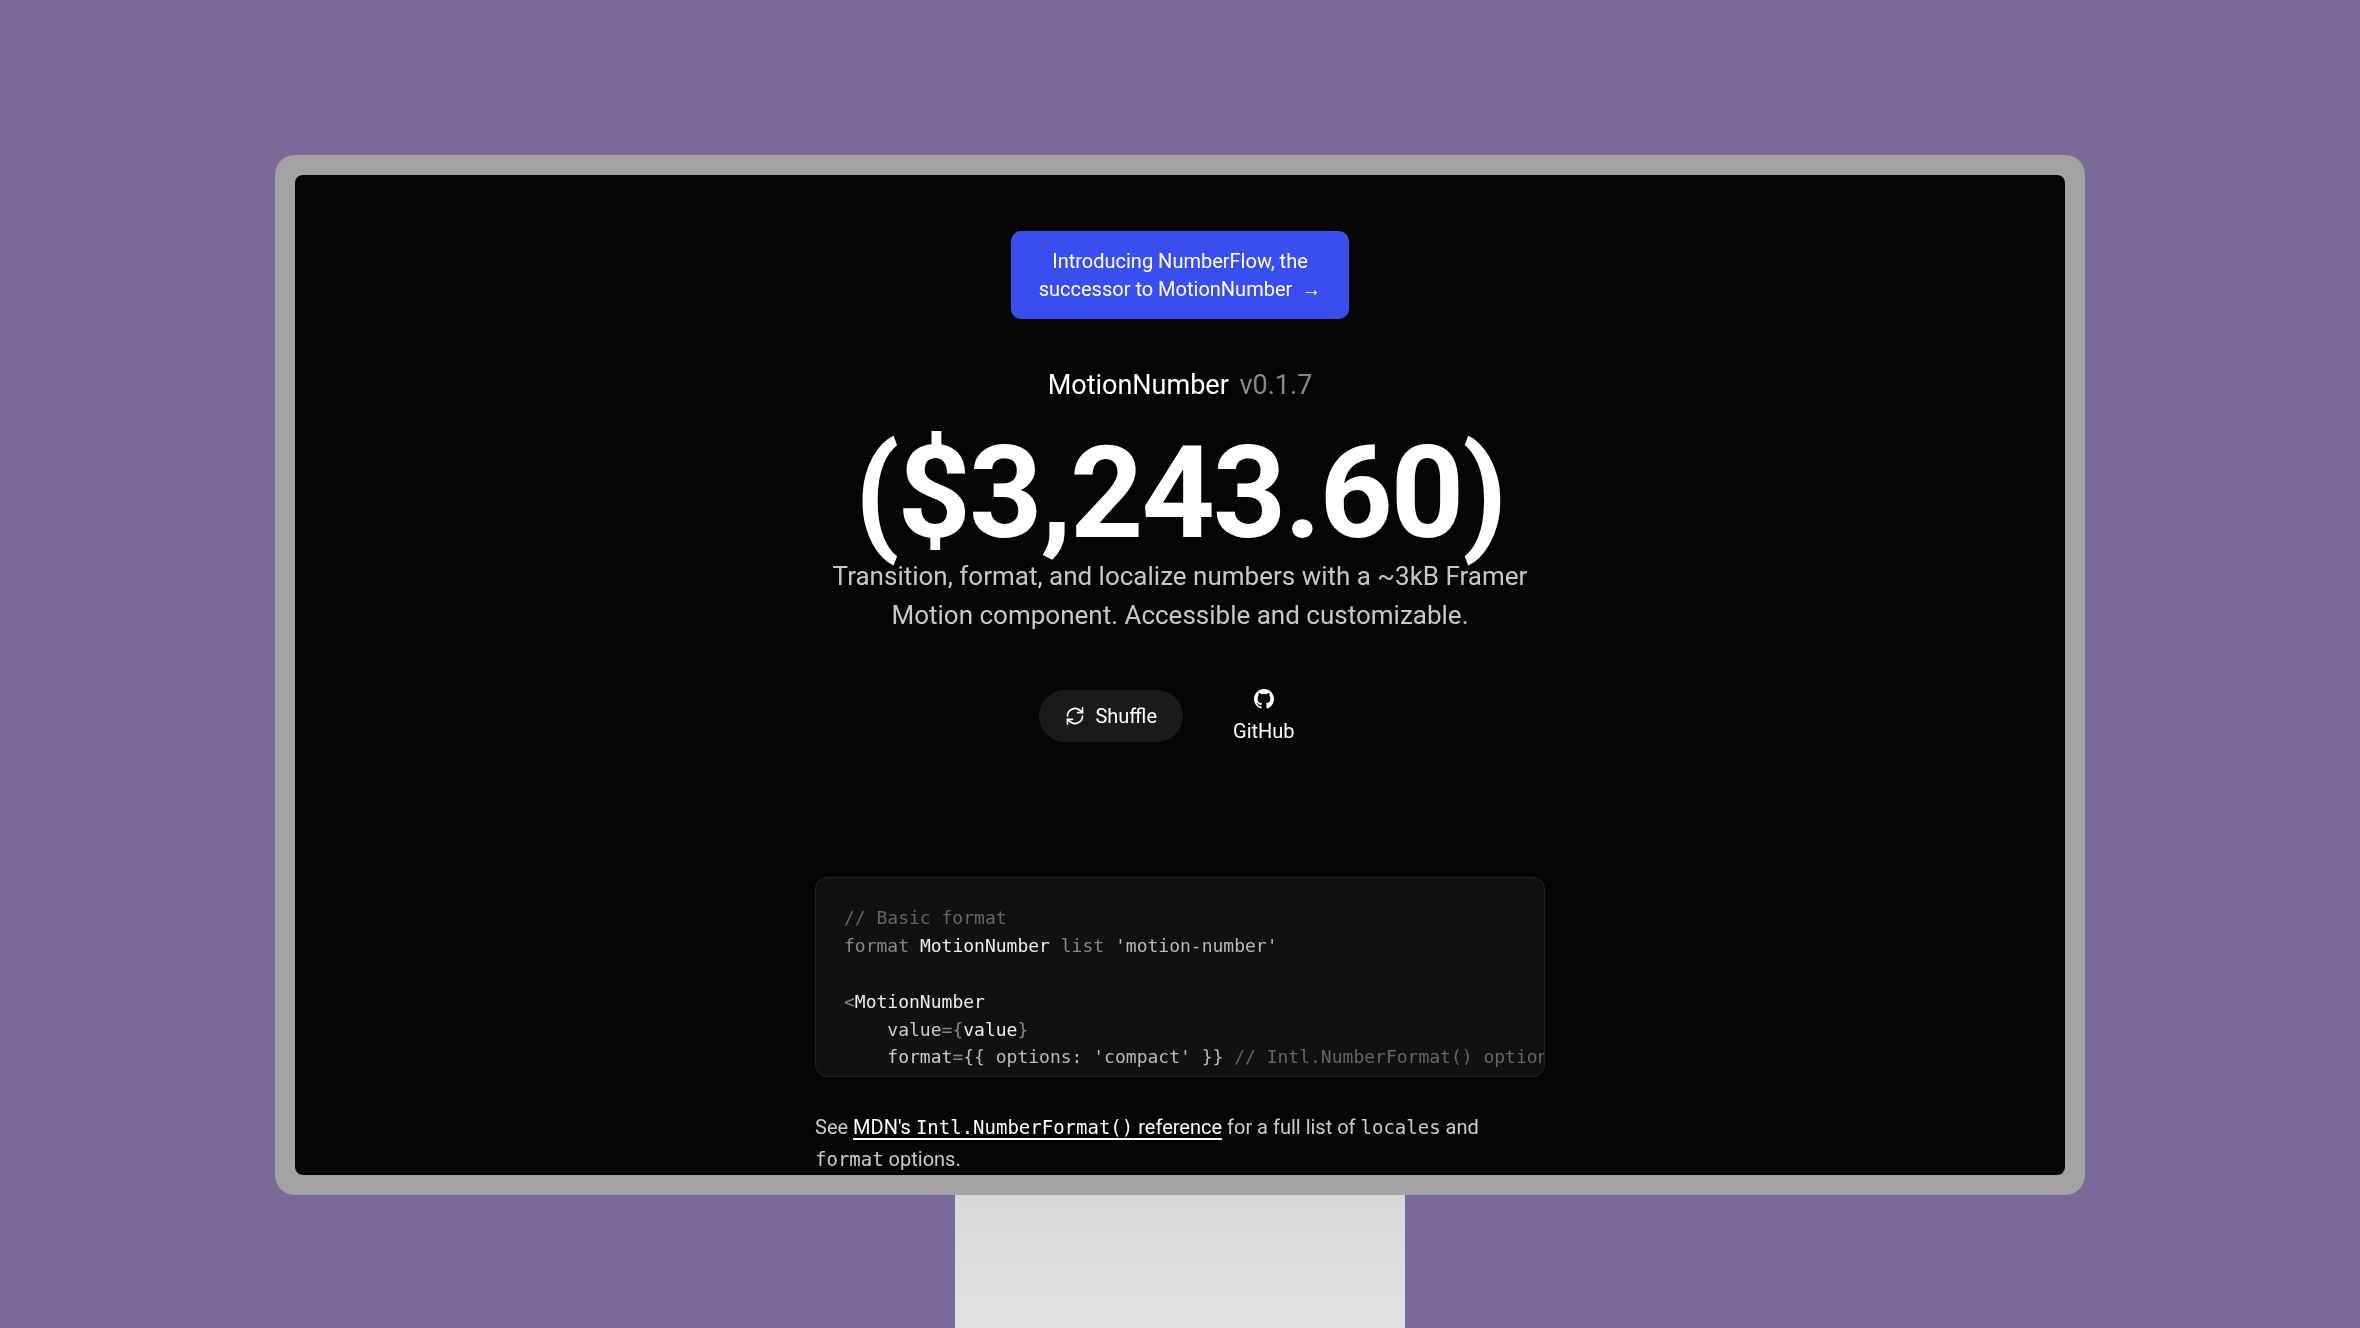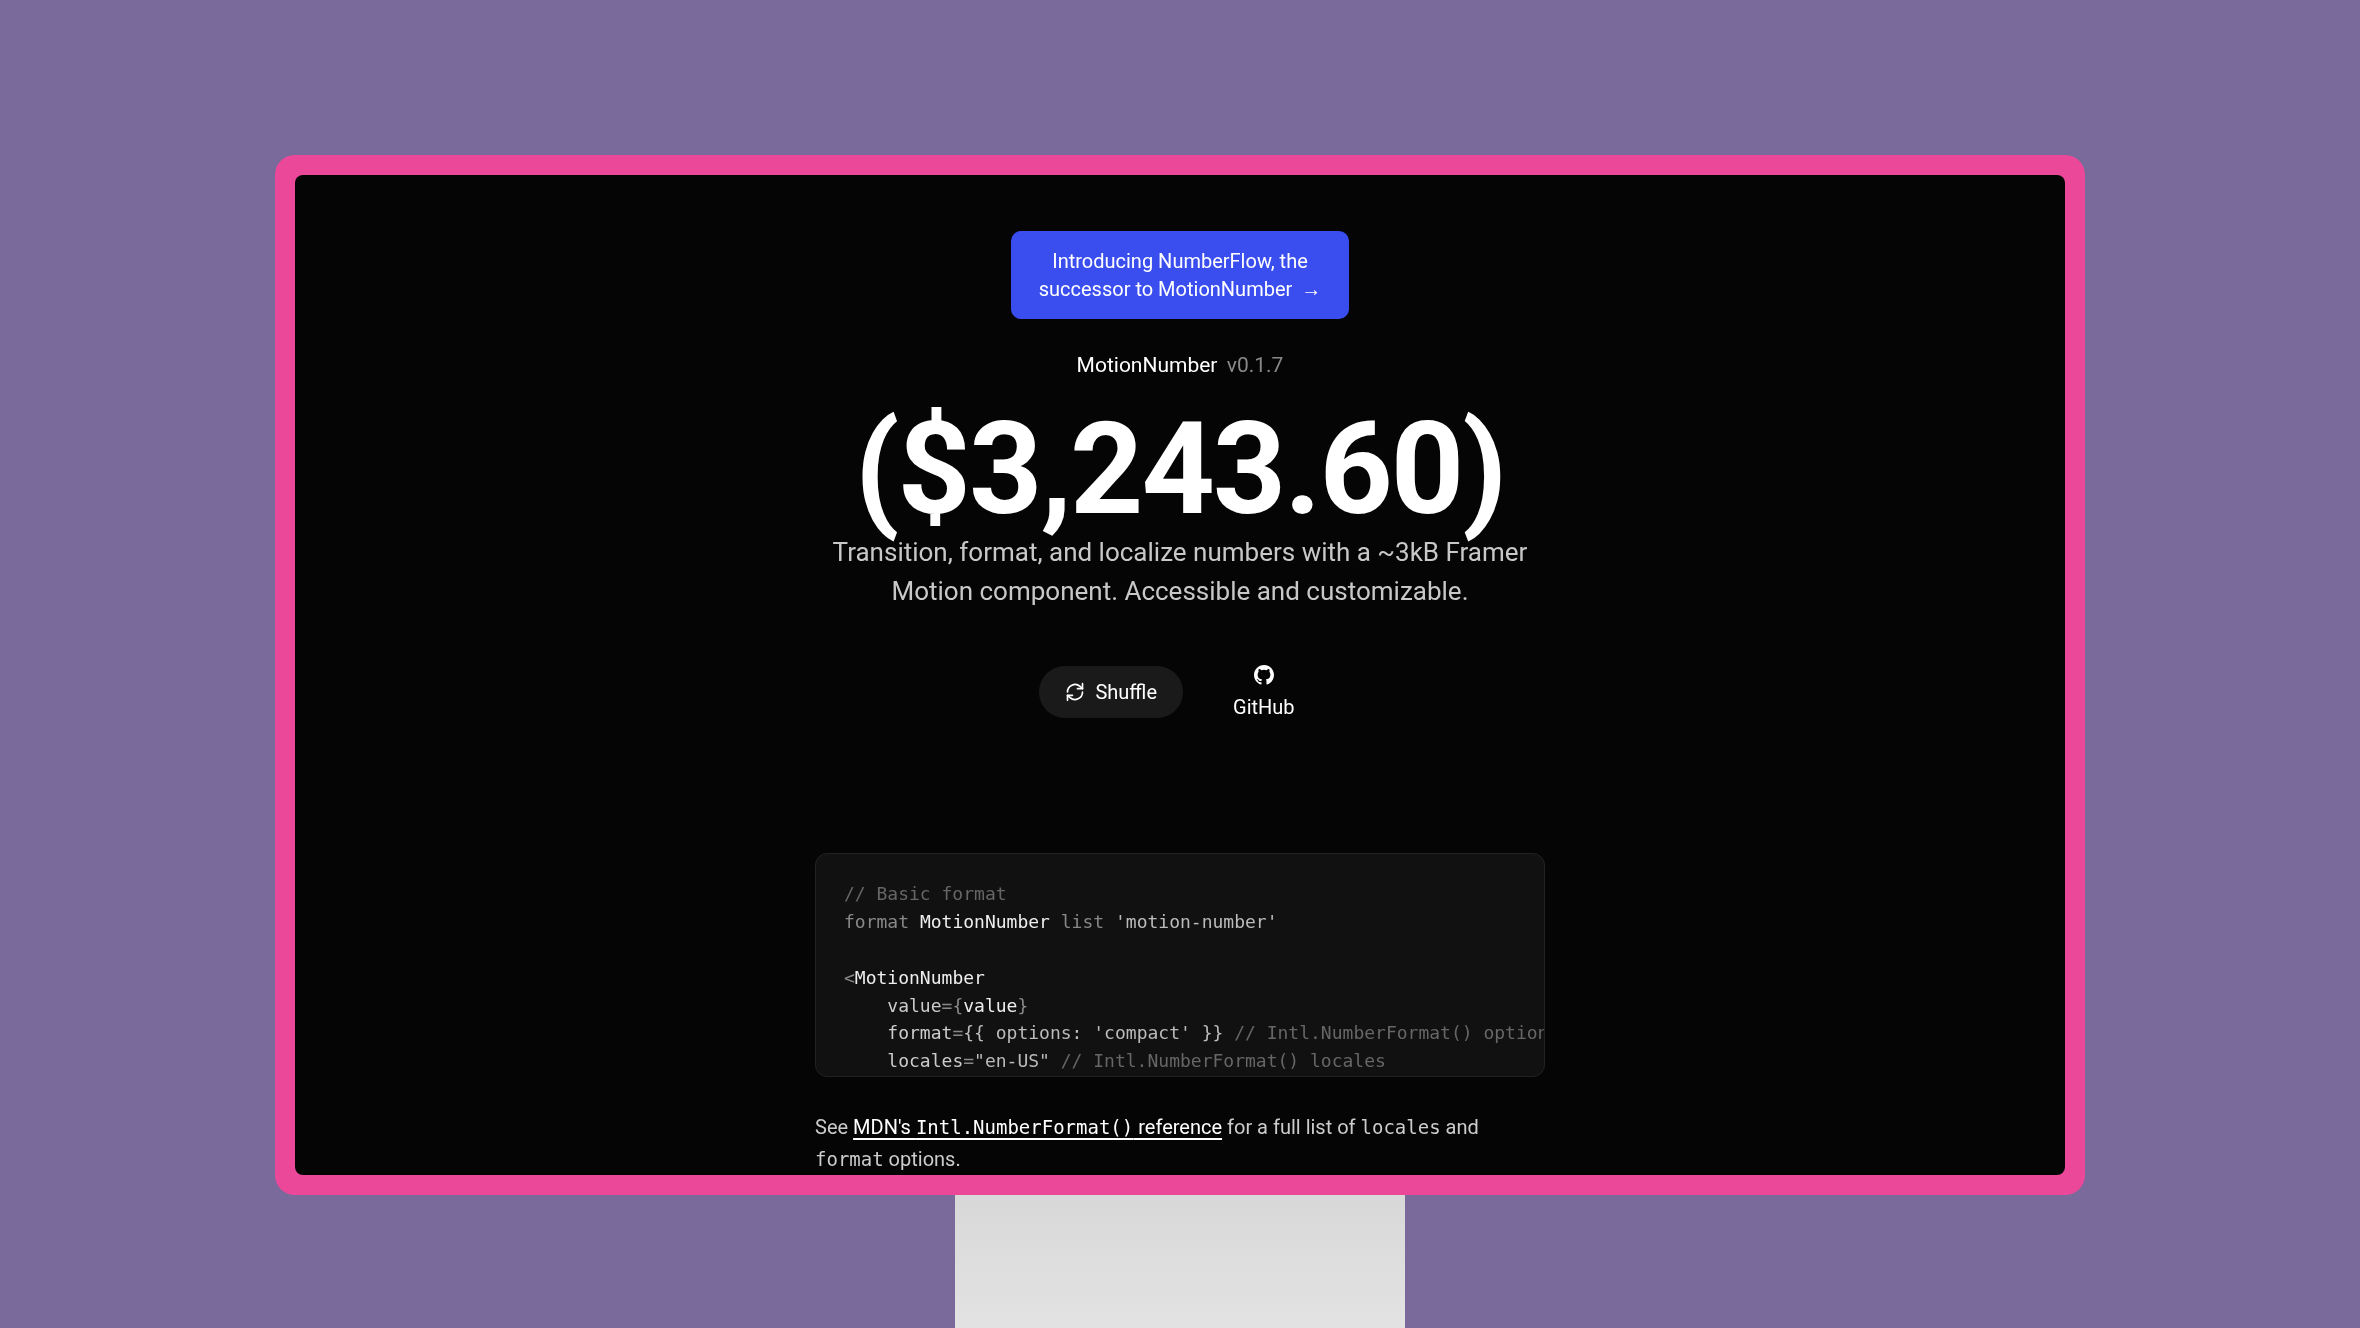"Introducing NumberFlow, the" .monitor { background: #ec4899 -> #a3a3a3 }
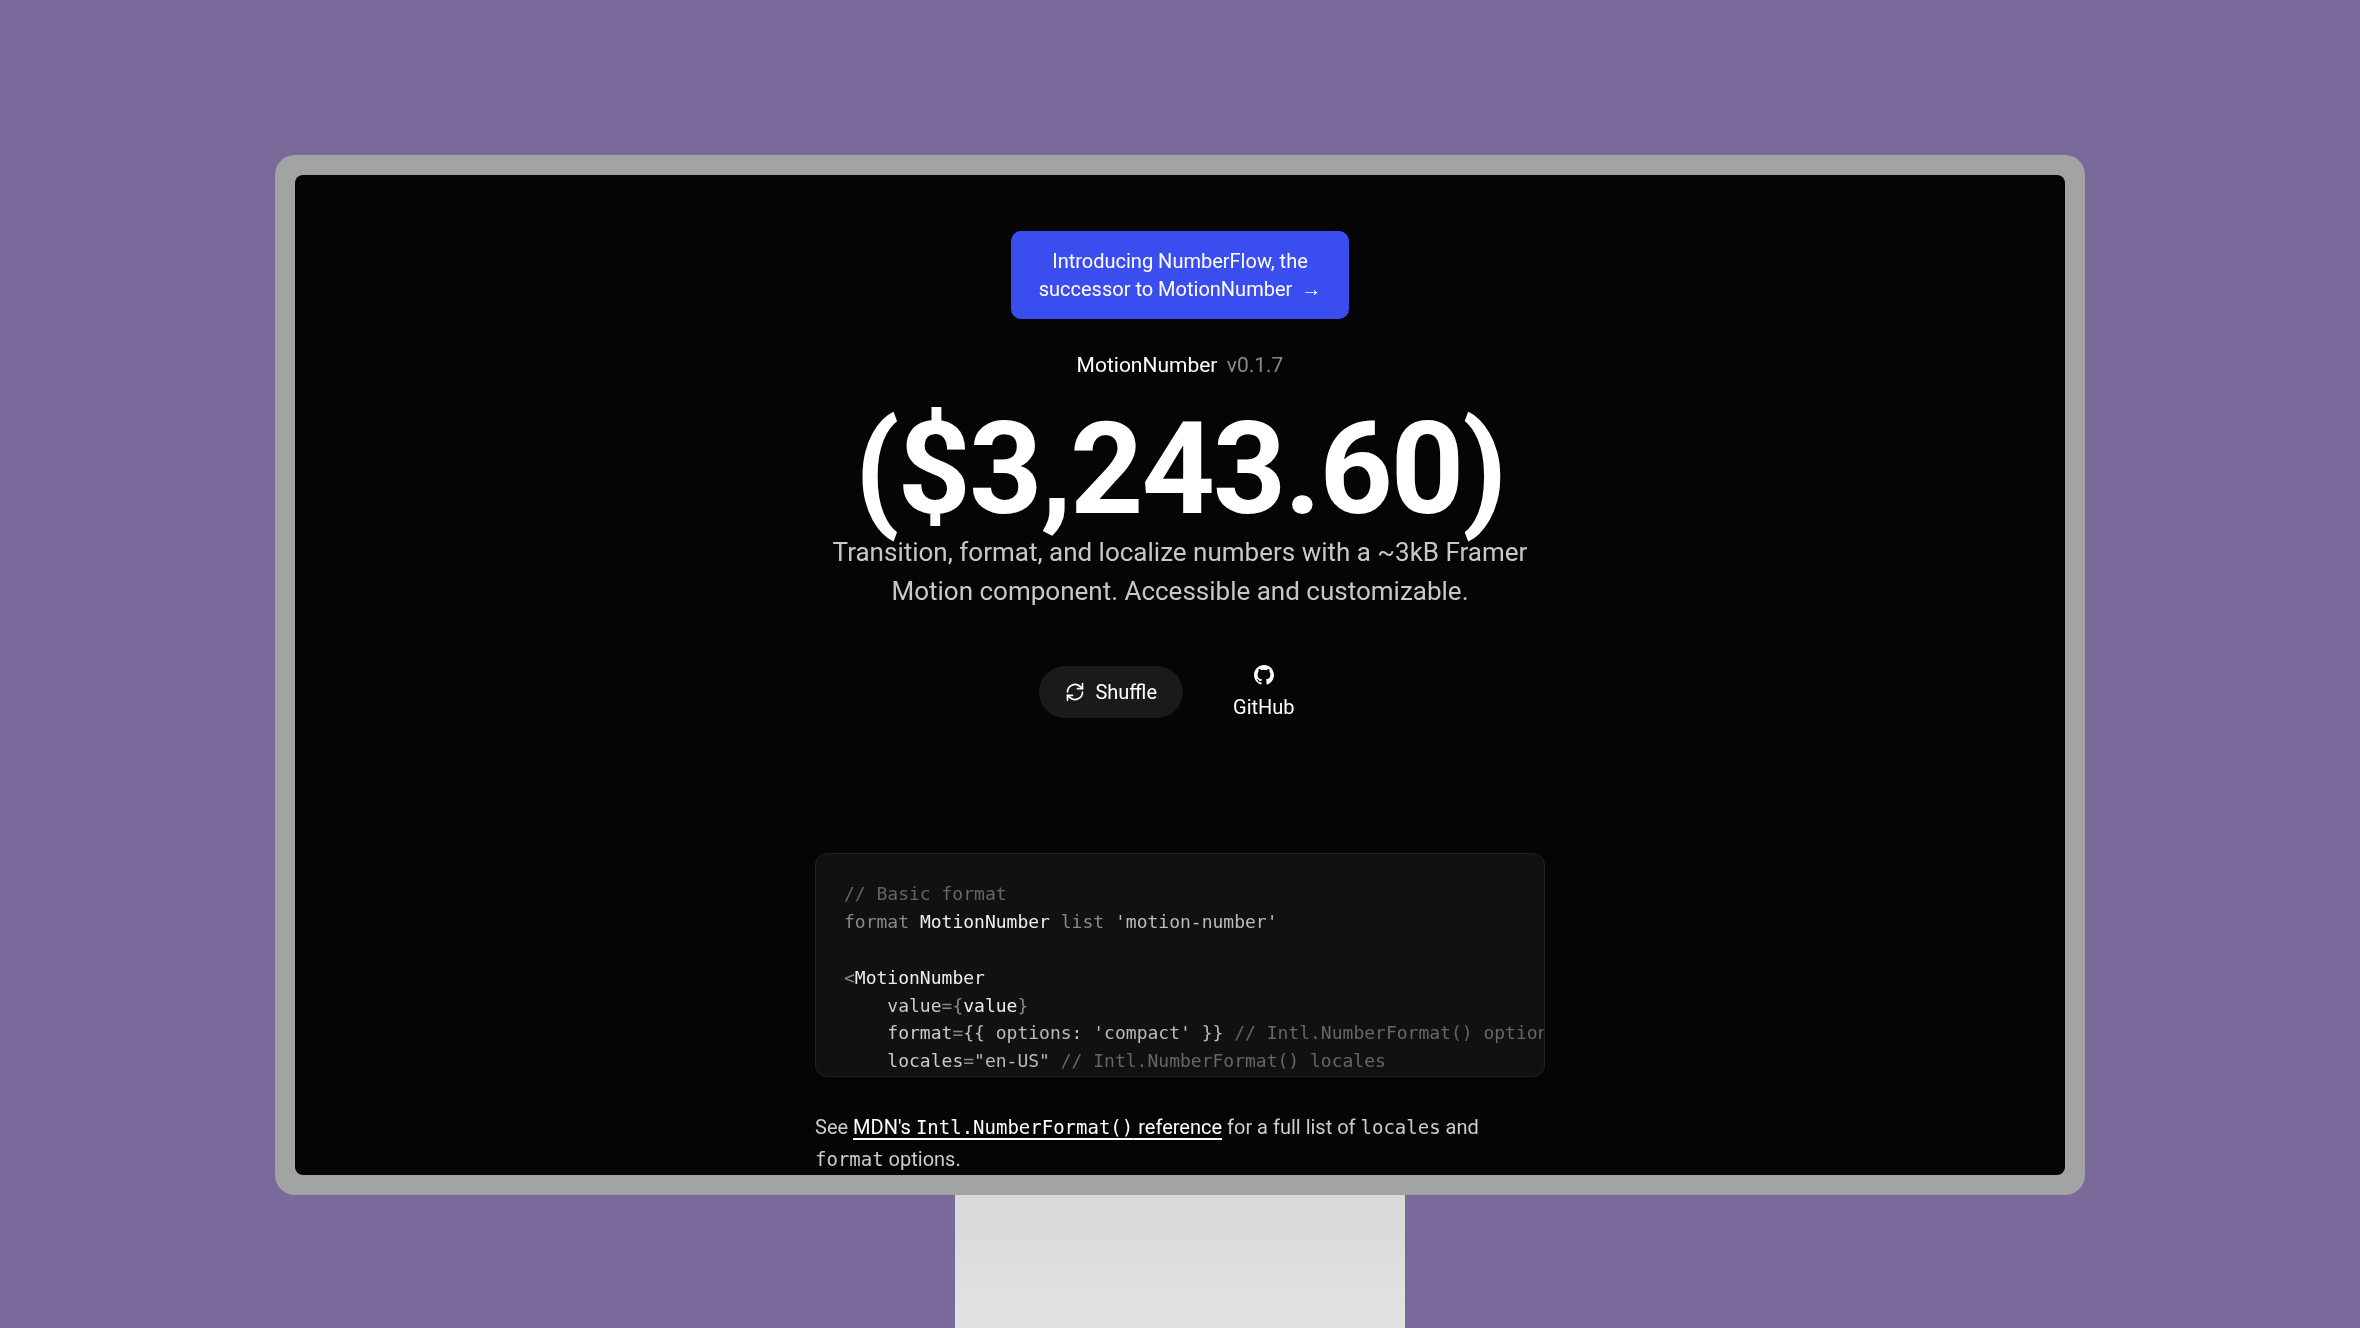"MotionNumber v0.1.7" .version-line { font-size: 21px -> 27px; margin-top: 34px -> 50px }
